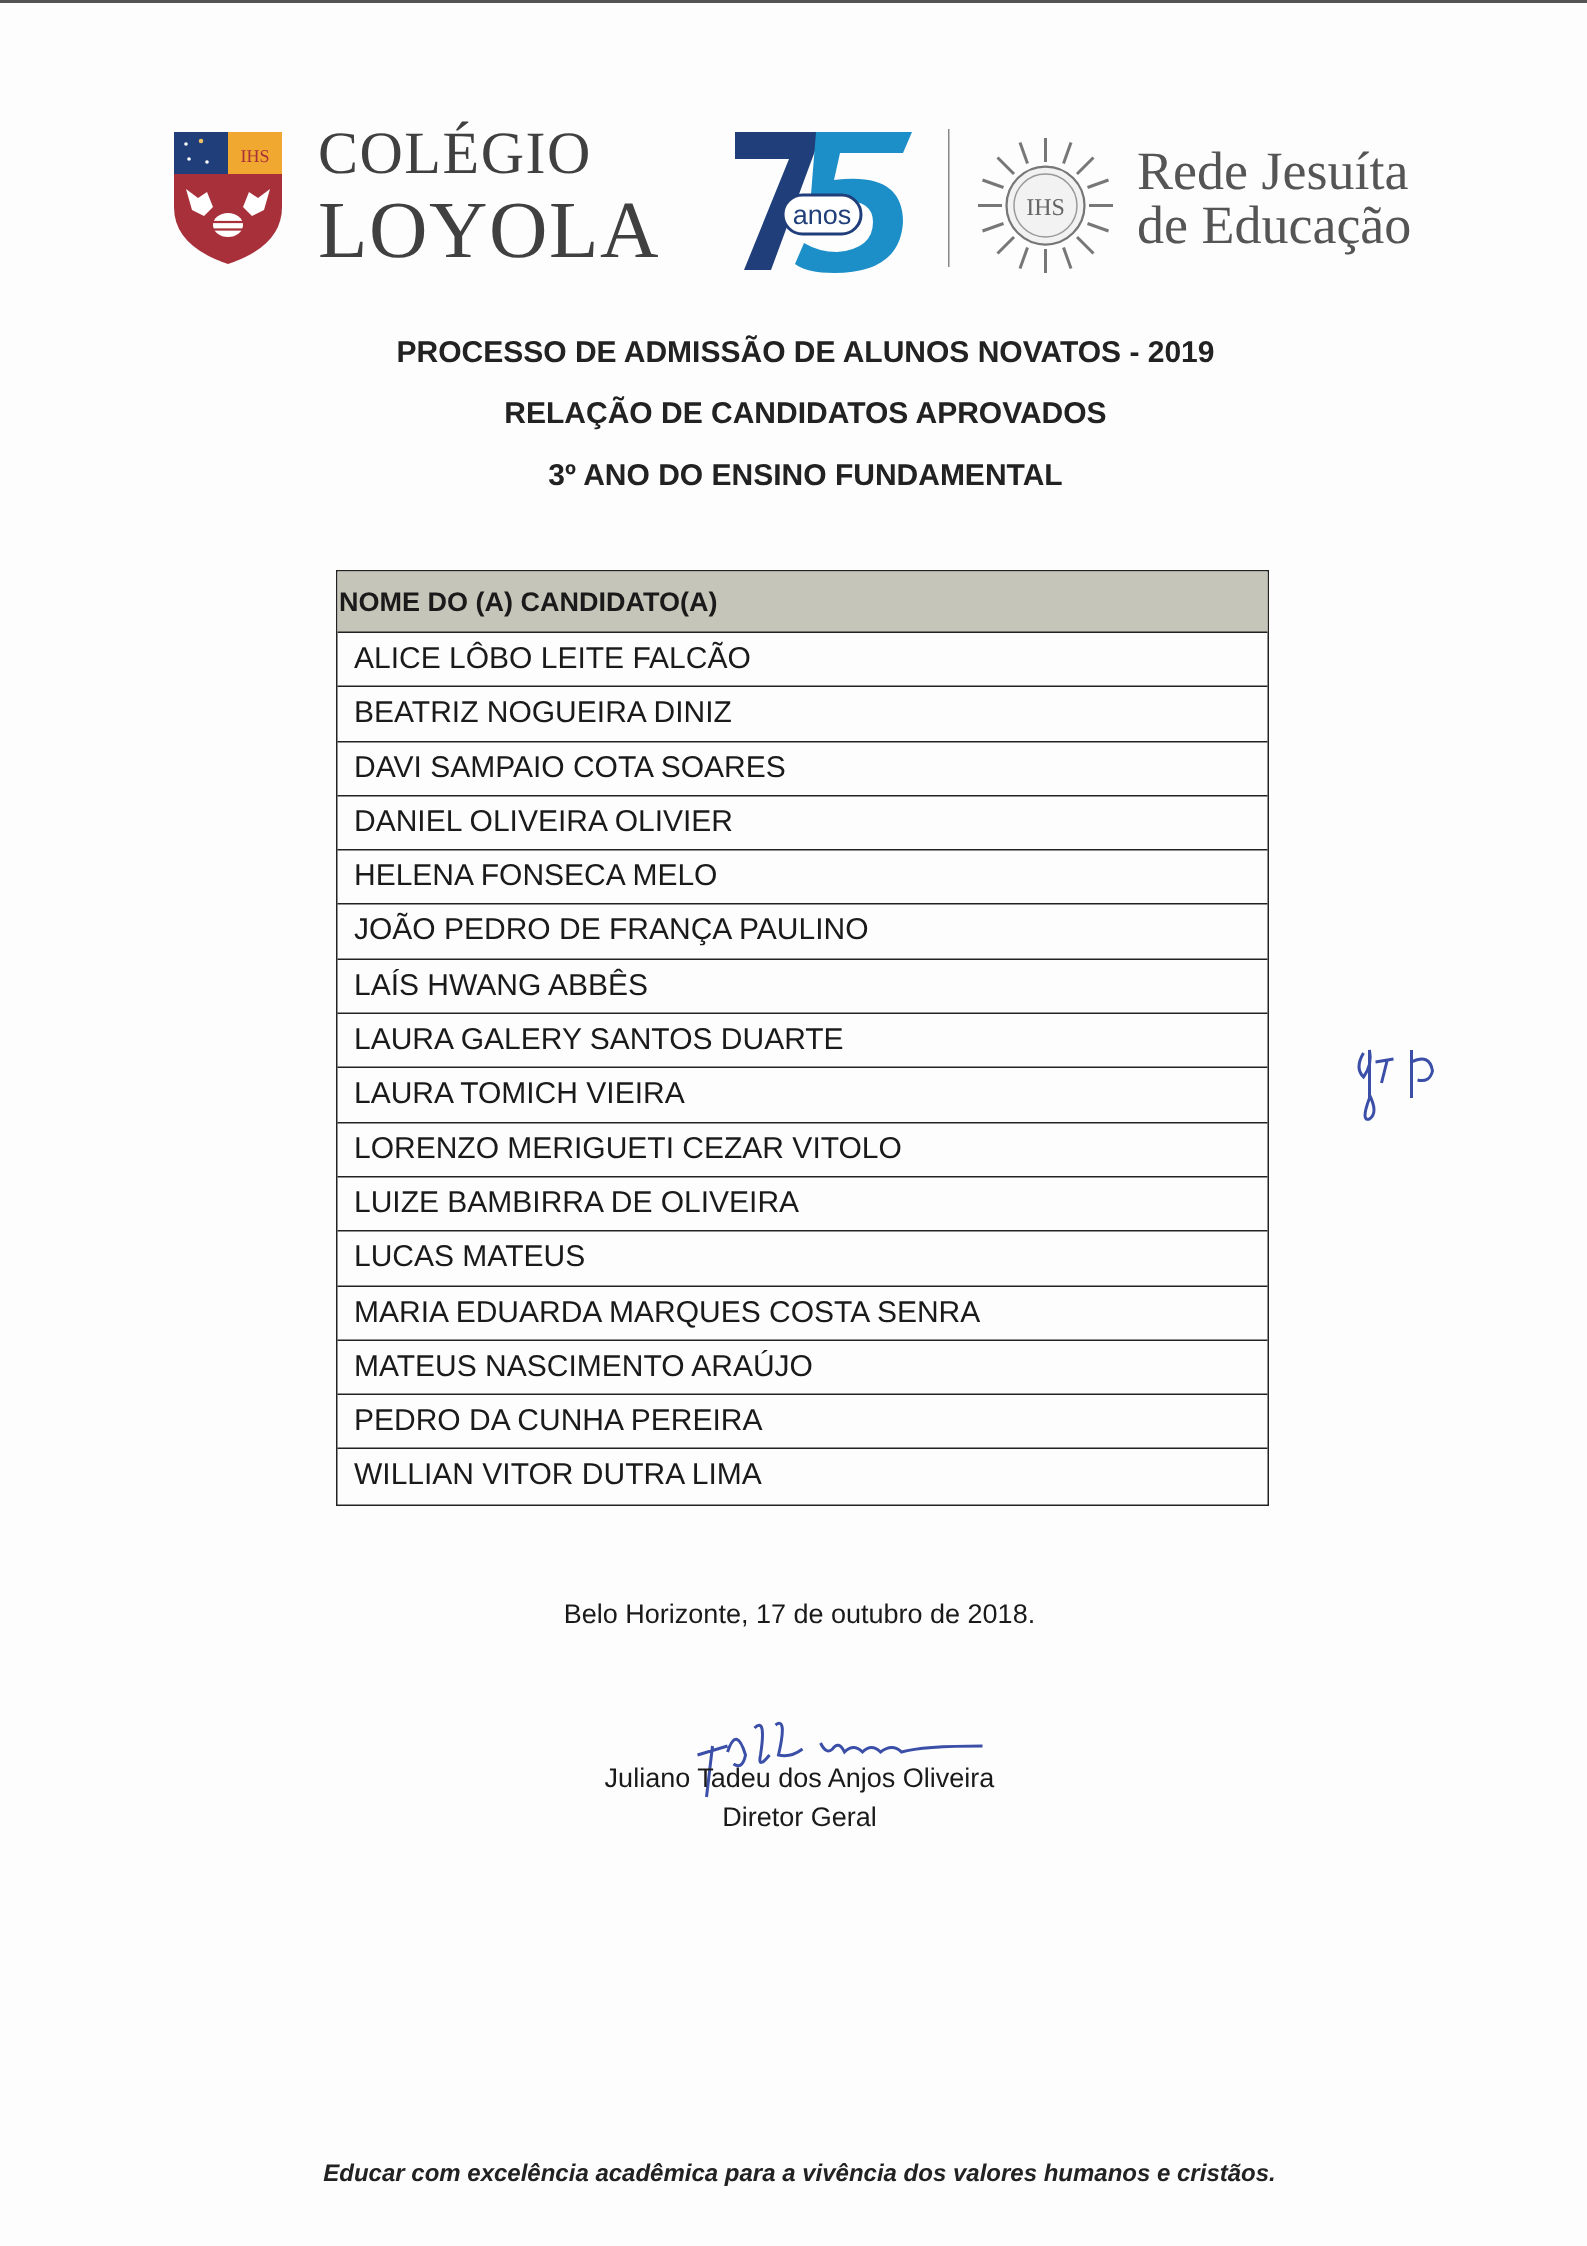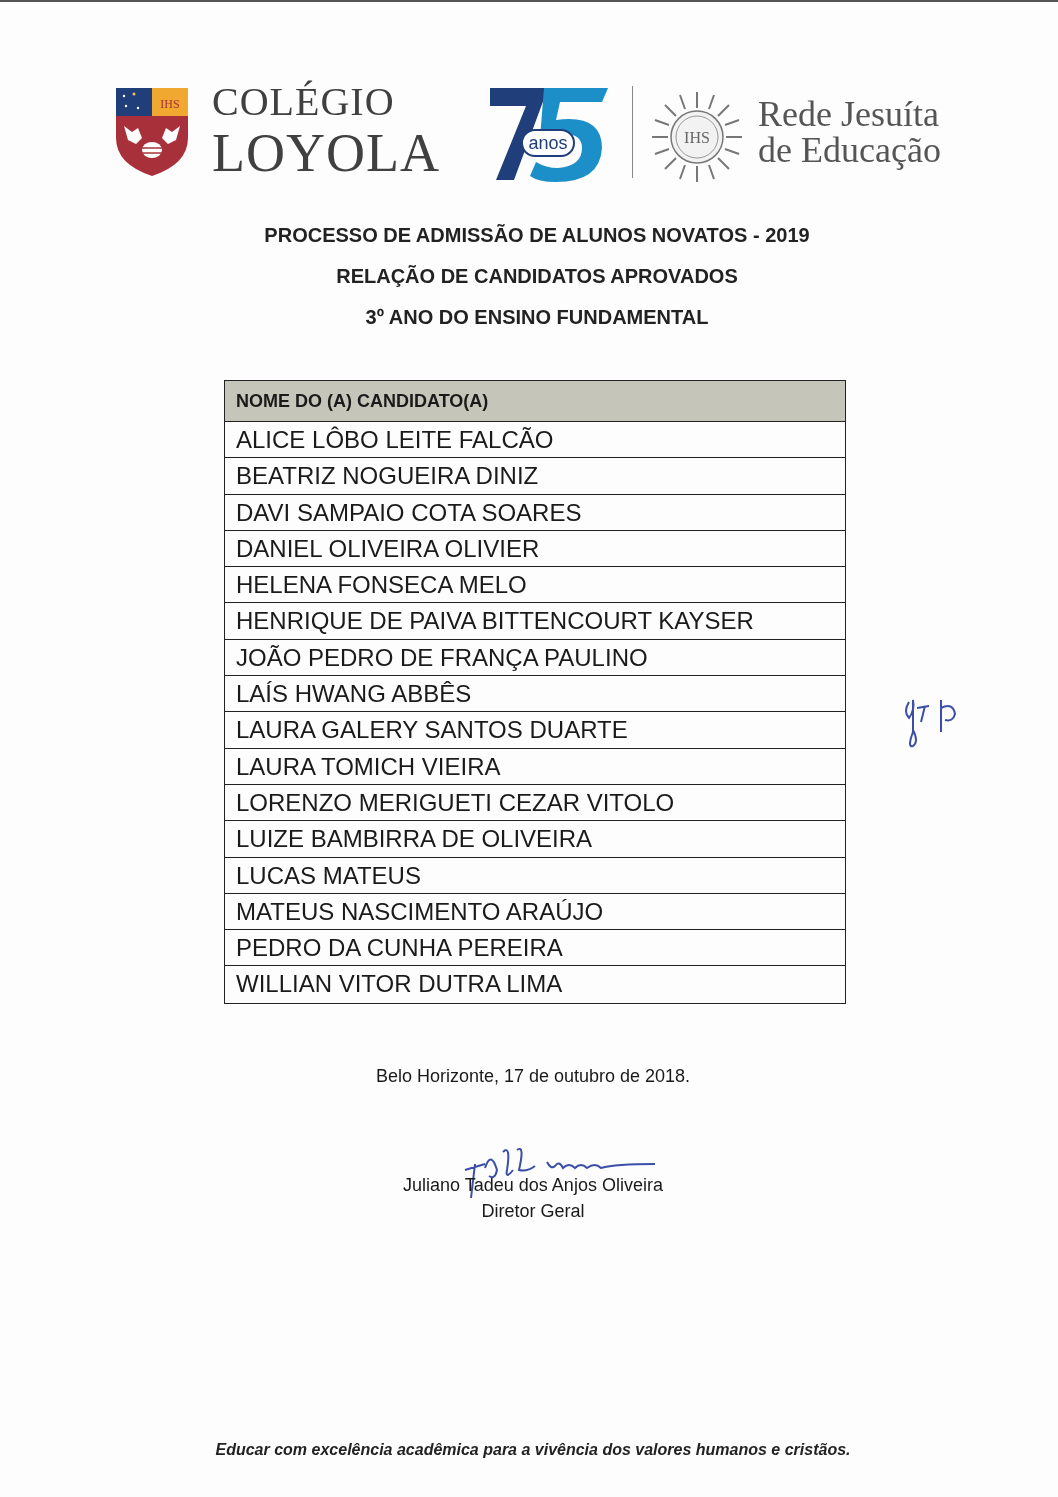"NOME DO (A) CANDIDATO(A)" .table .th { padding-left: 11px -> 1px }
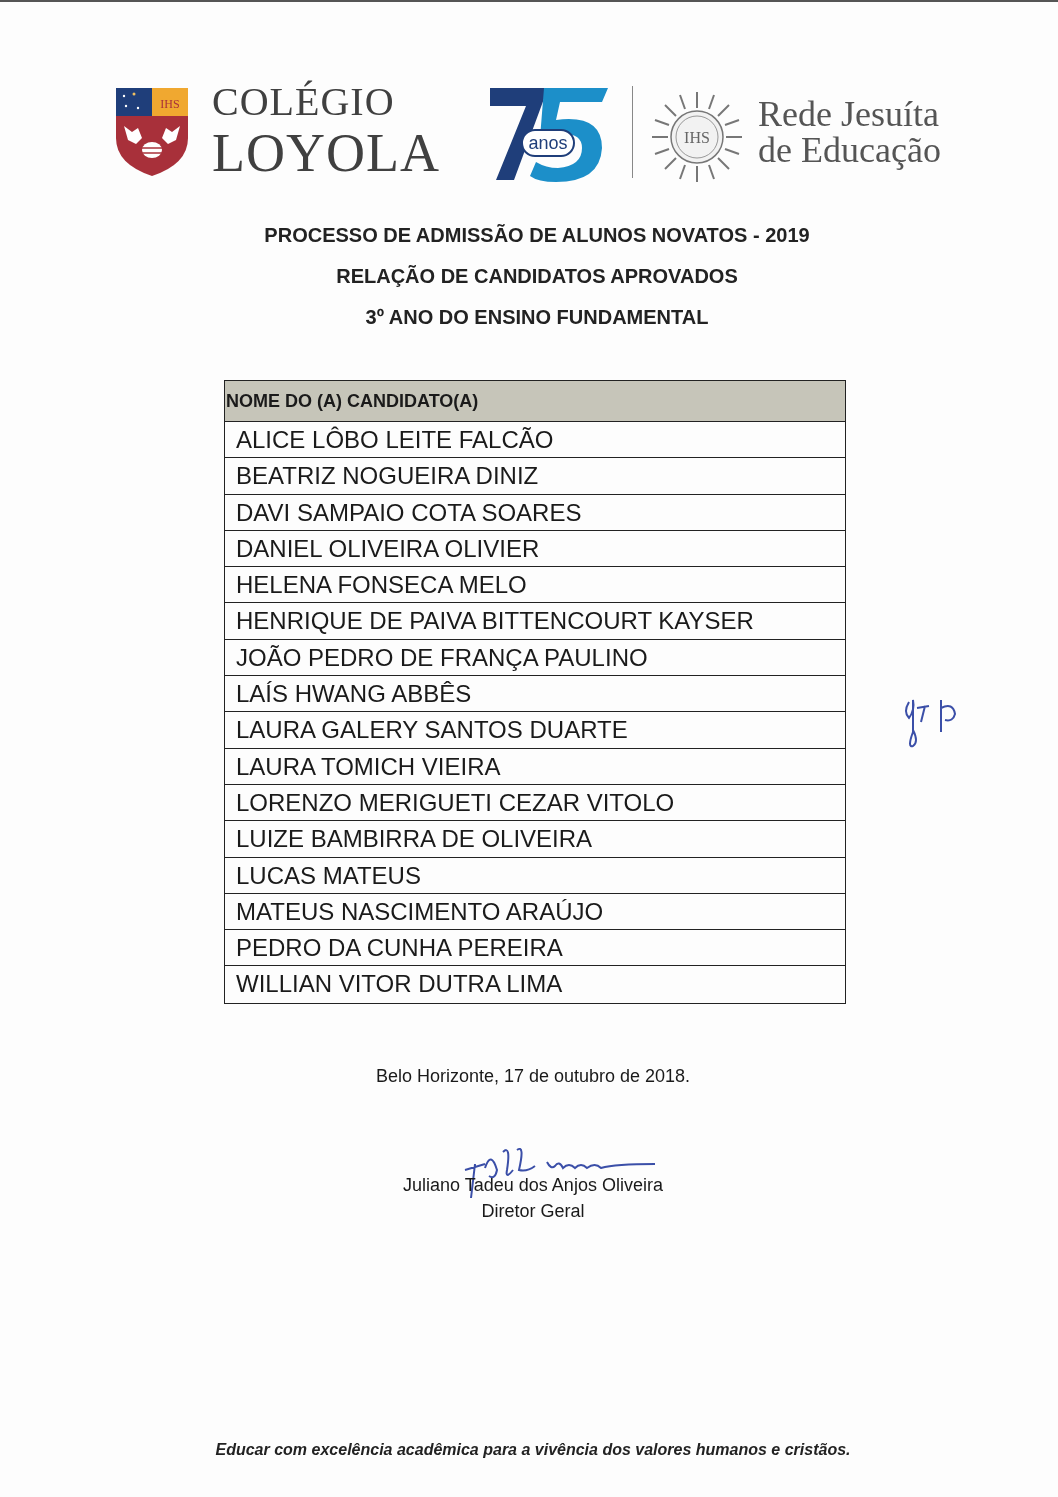"ALICE LÔBO LEITE FALCÃO" .table .row { font-size: 24px -> 20px }
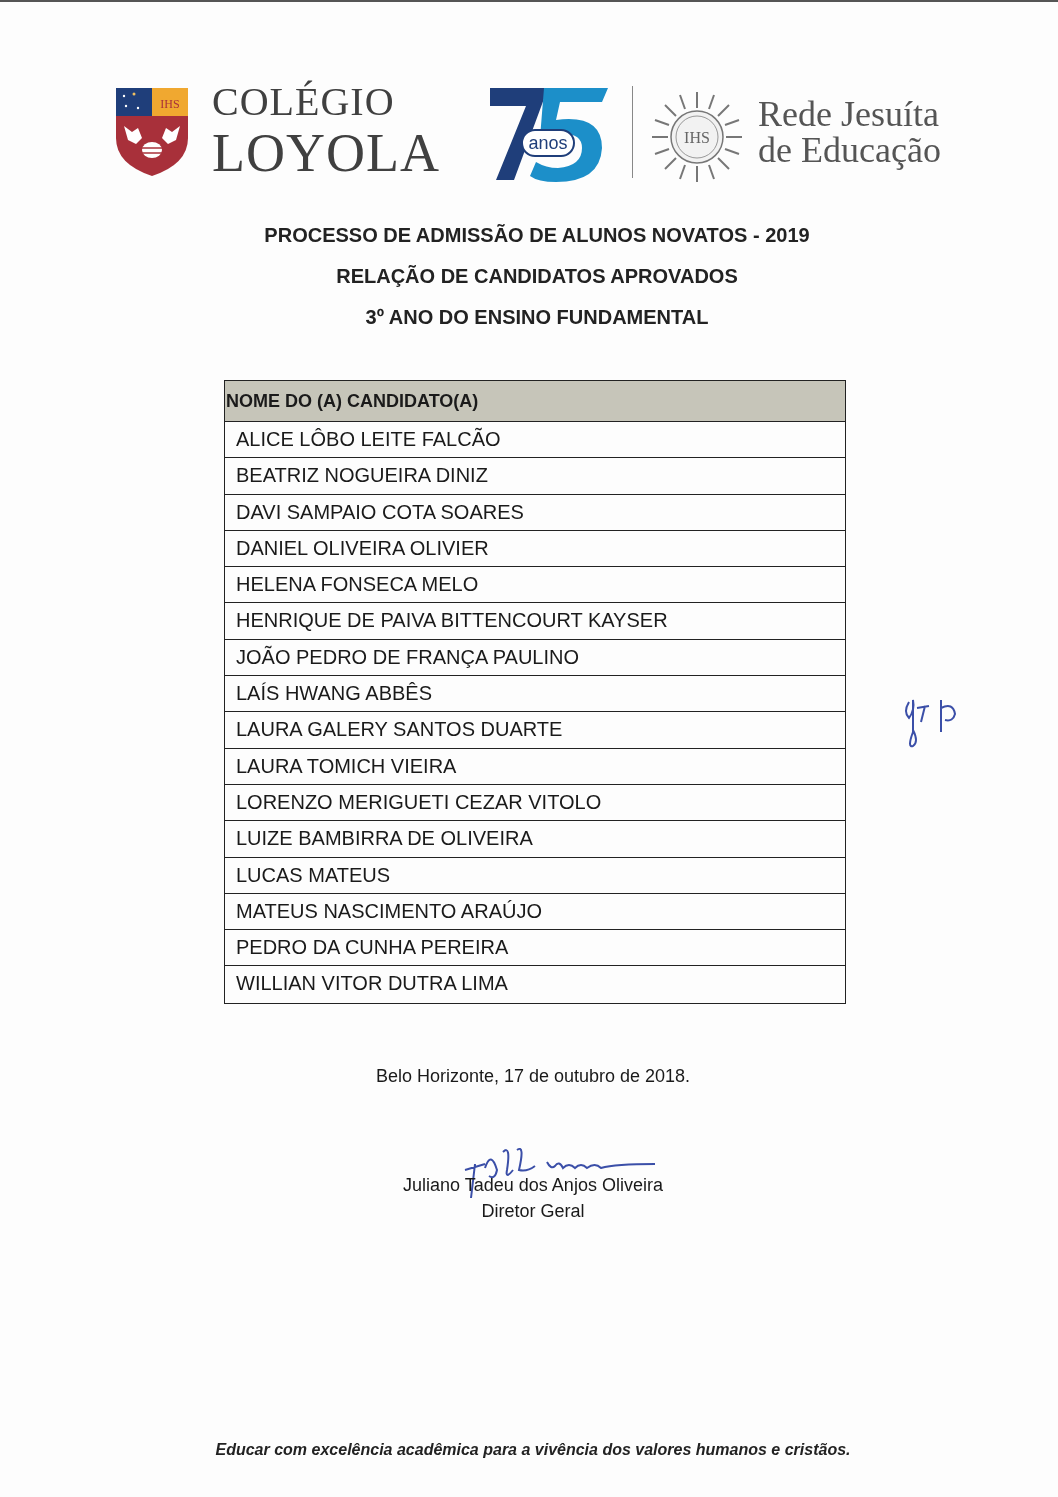"HENRIQUE DE PAIVA BITTENCOURT KAYSER" div.row { html: <div>HENRIQUE DE PAIVA BITTENCOURT KAYSER</div> -> none }
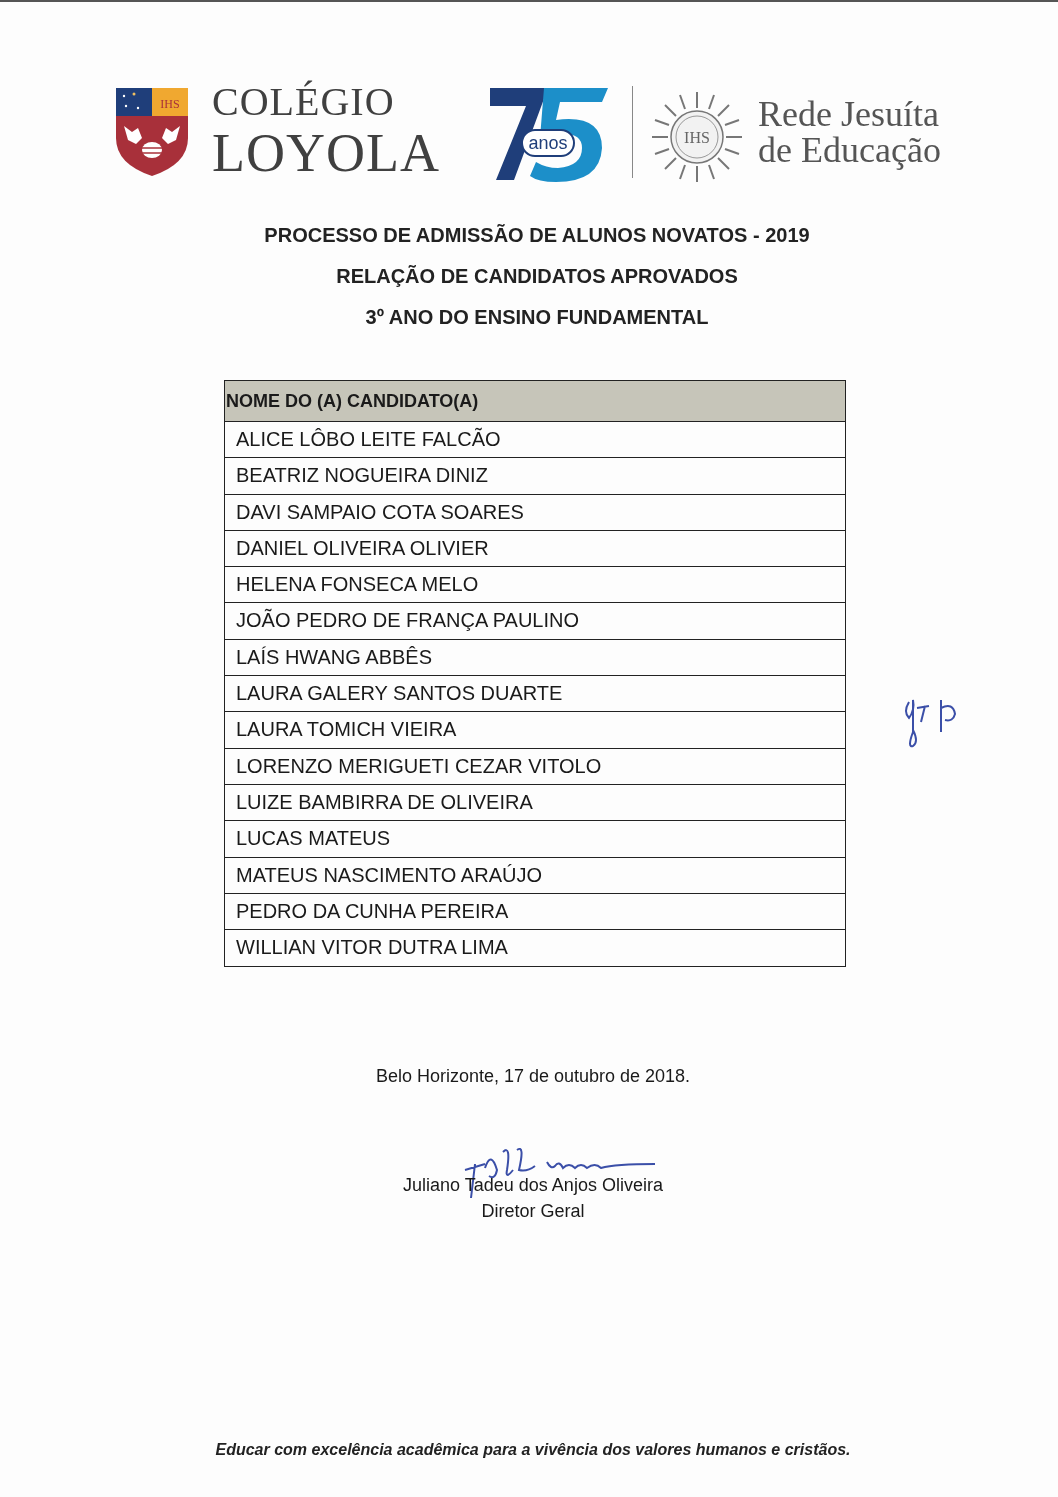"MARIA EDUARDA MARQUES COSTA SENRA" div.row { html: none -> <div>MARIA EDUARDA MARQUES COSTA SENRA</div> }
